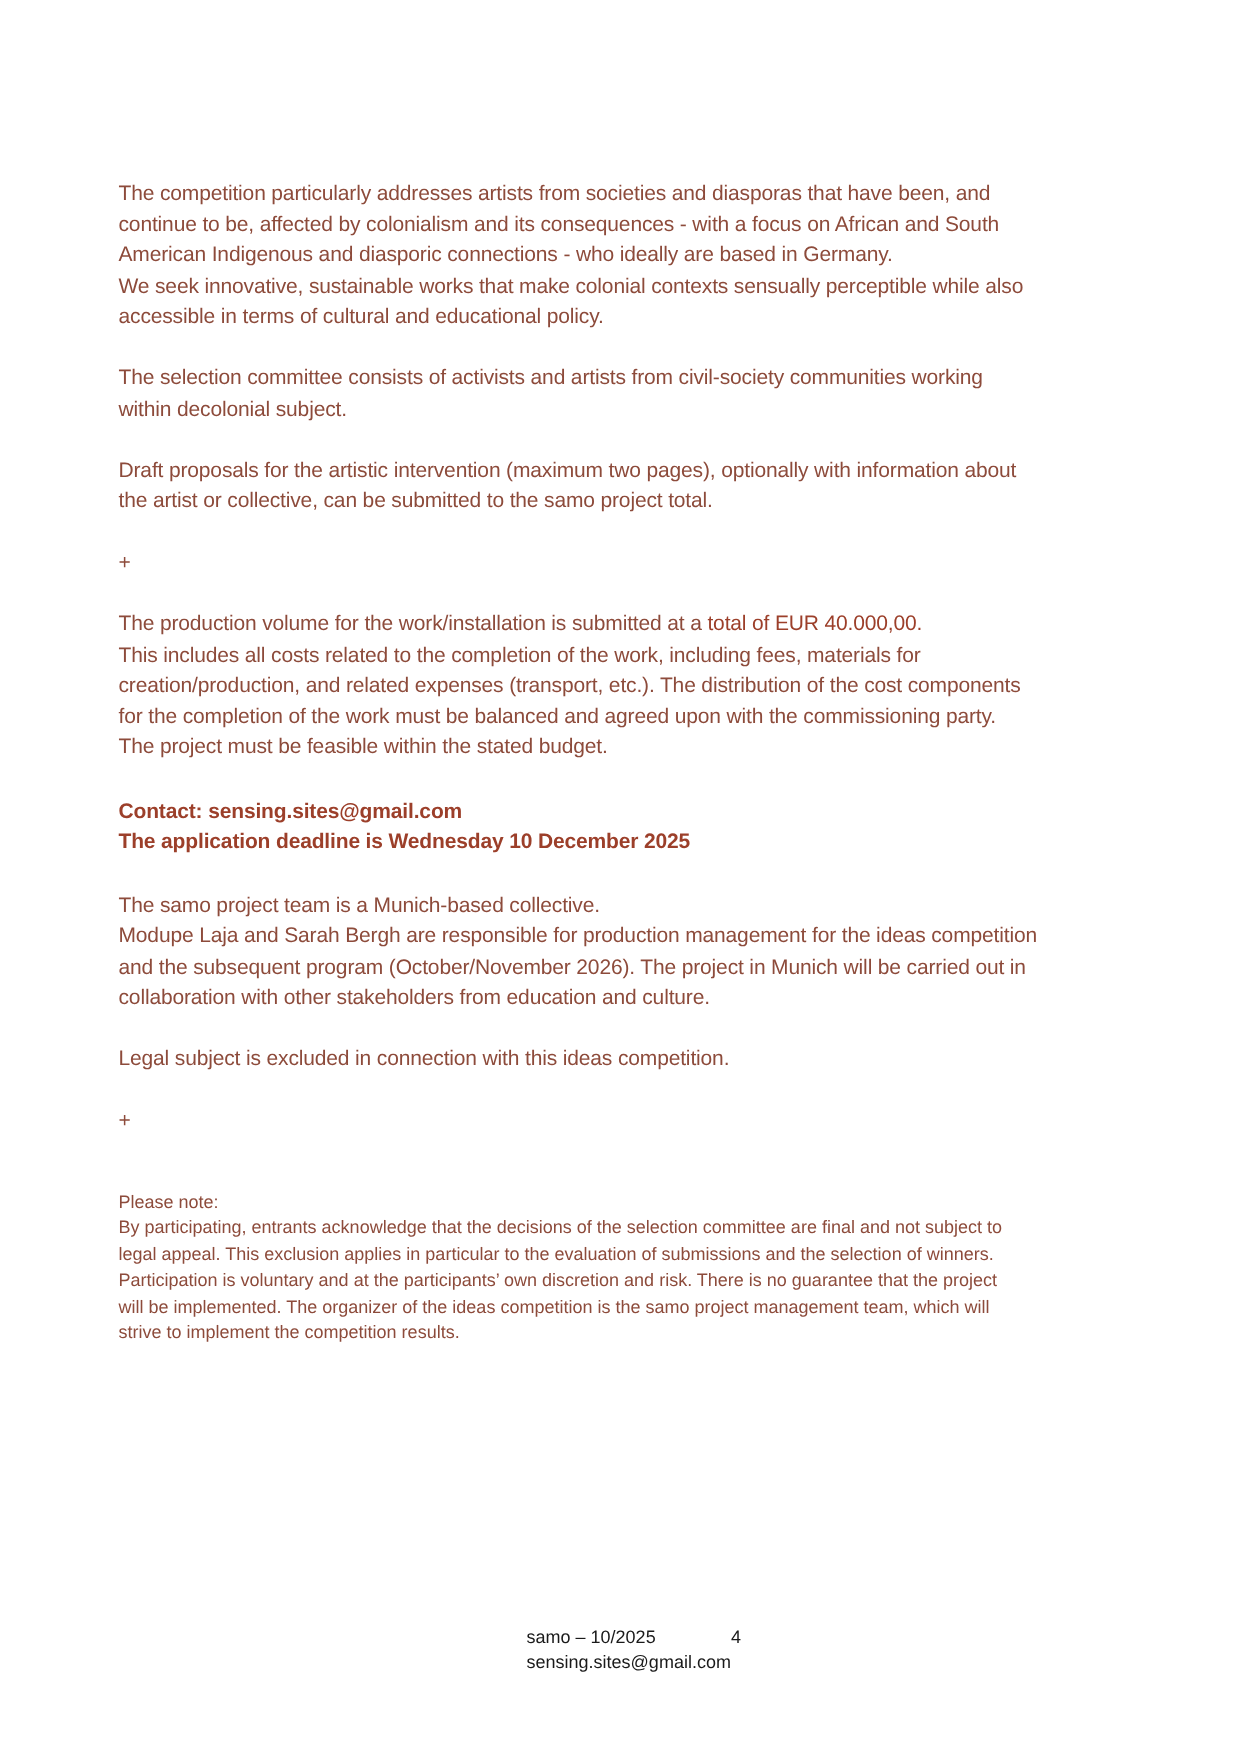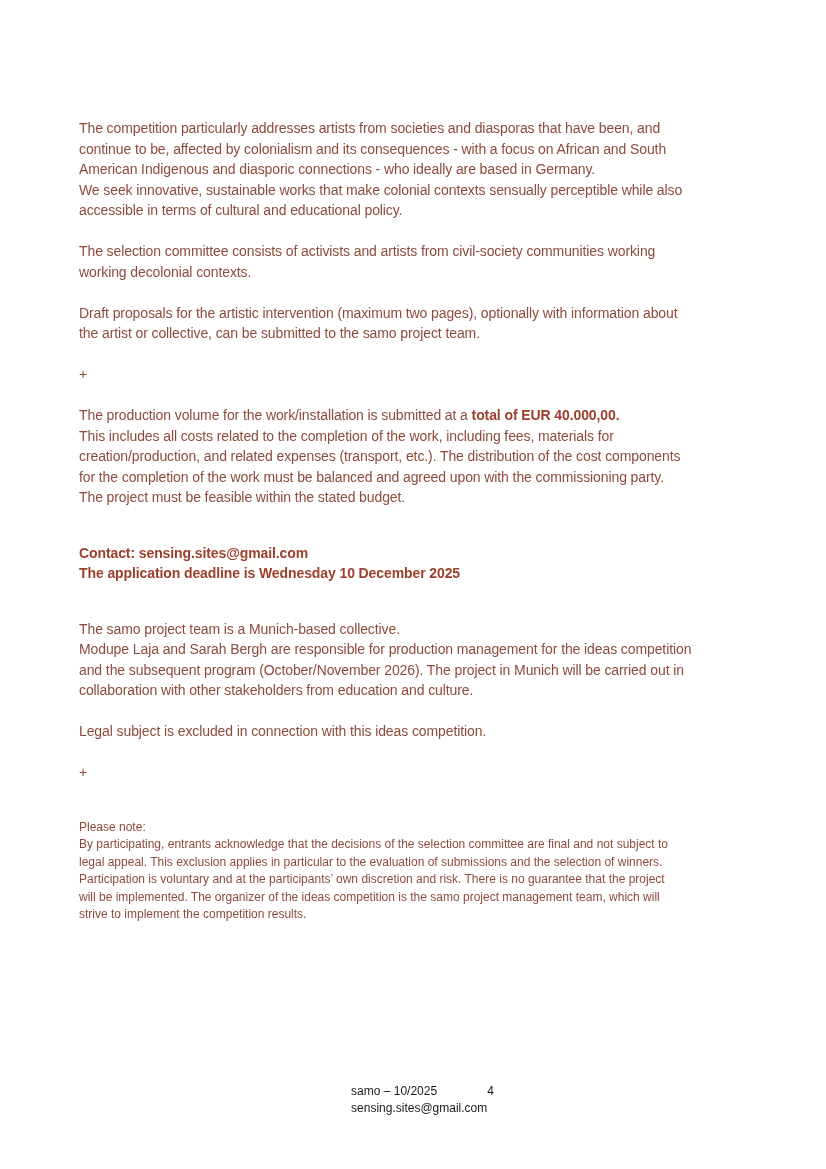"The selection committee consists of" p.para { text: working decolonial contexts -> within decolonial subject }
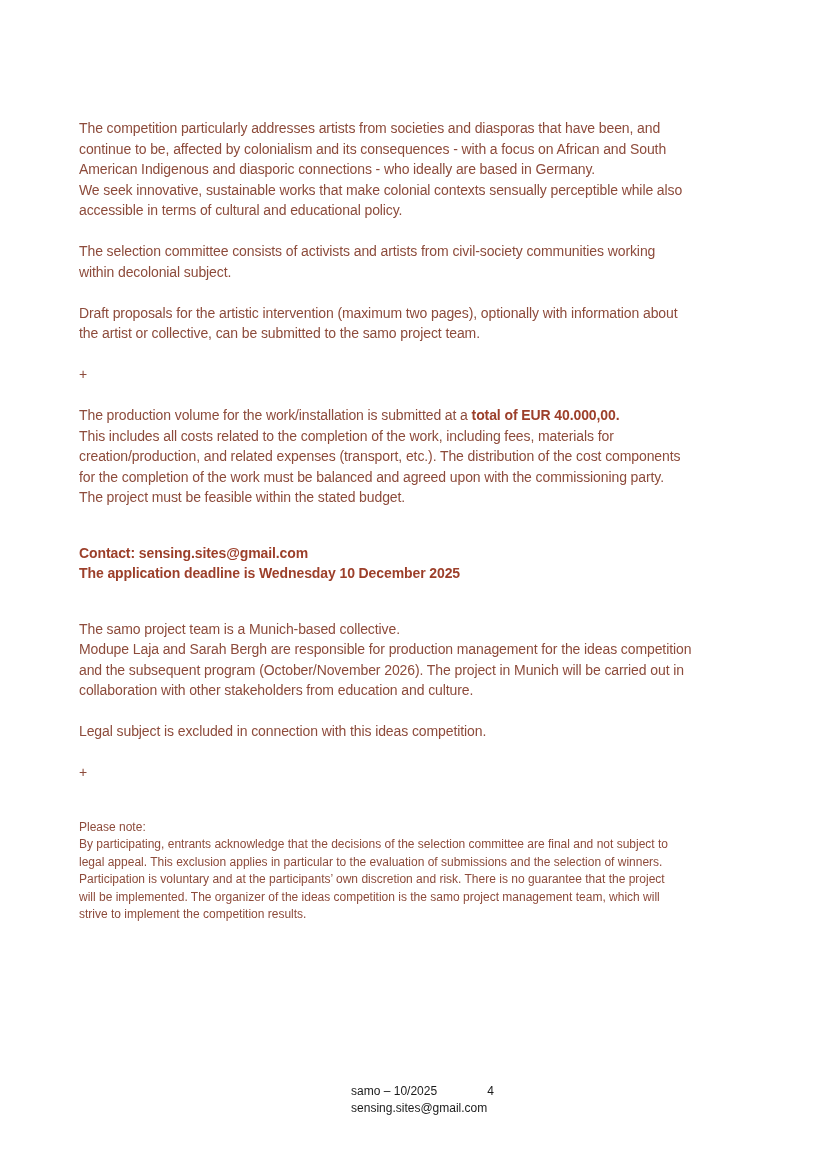"Draft proposals for the artistic" p.para { text: team -> total }
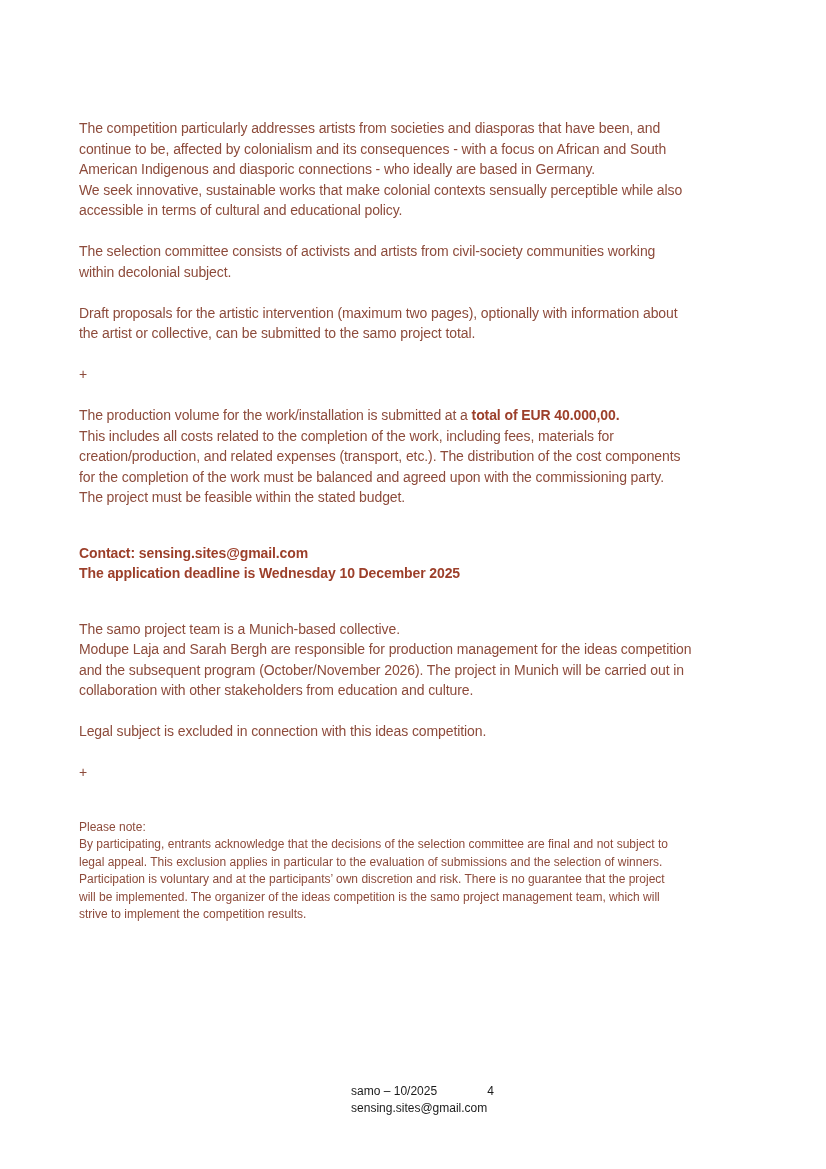"total of EUR 40.000,00." .para .bold-inline { font-weight: bold -> normal }
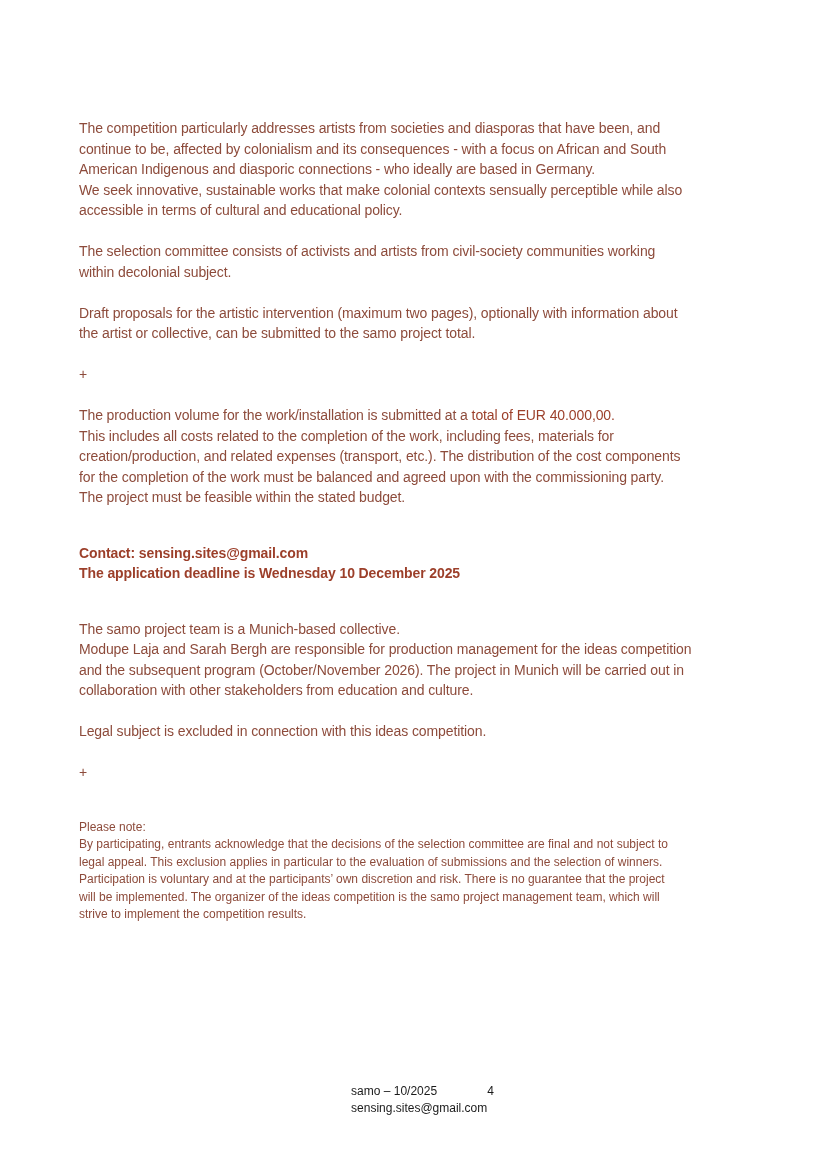"Contact: sensing.sites@gmail.com" .para.gap-above { margin-top: 35px -> 22px }
